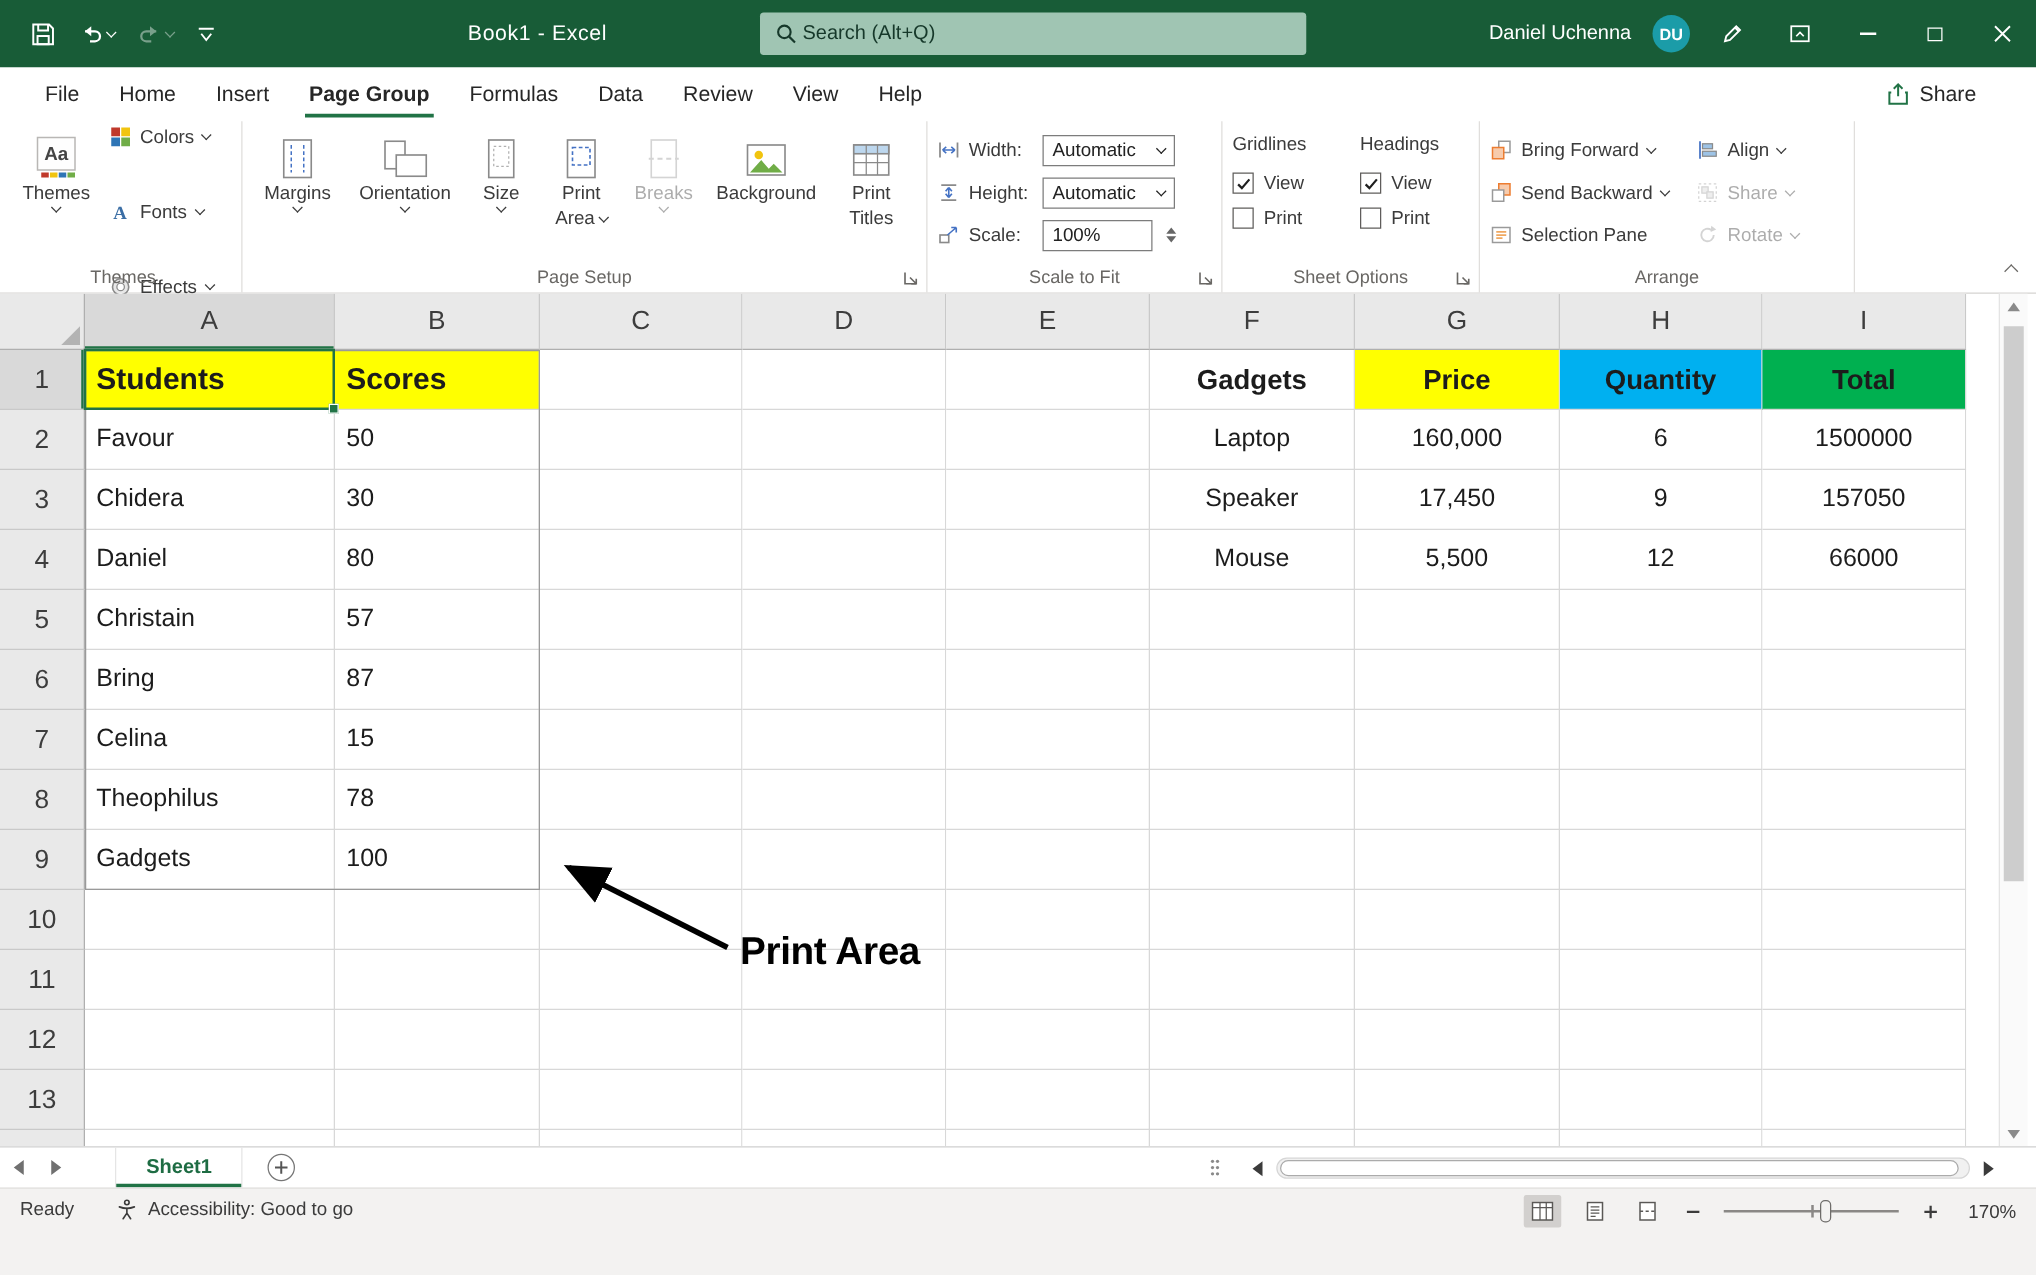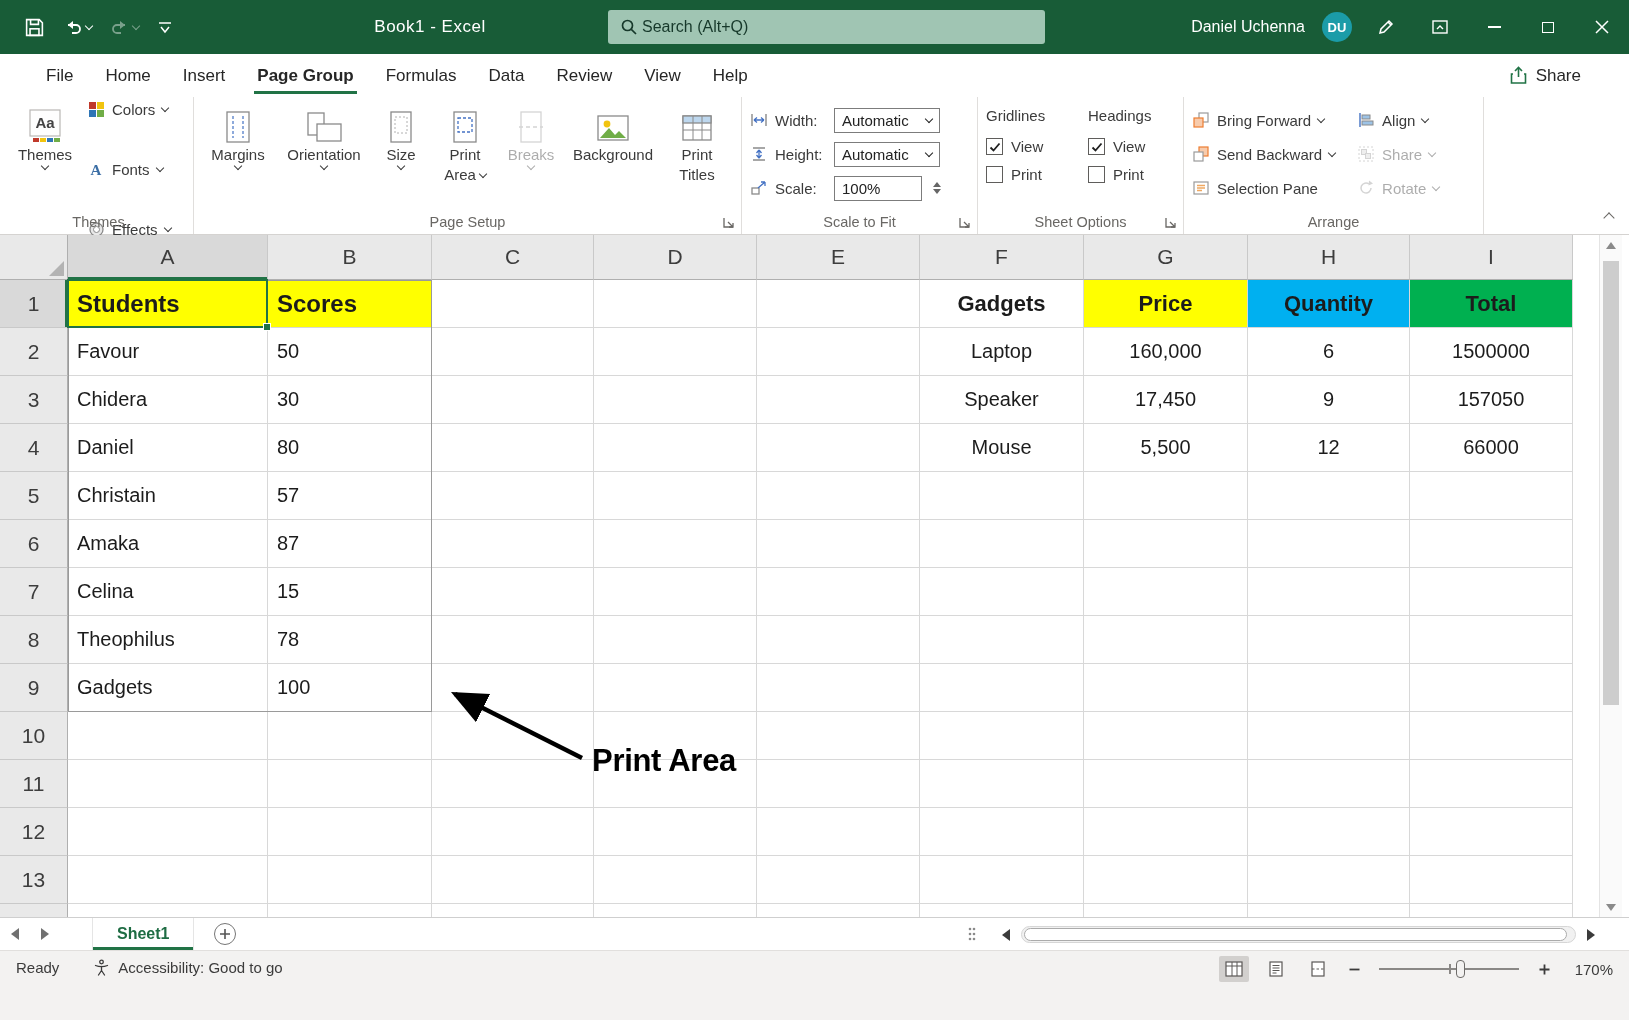"File" .menubar { padding-left: 30px -> 20px }
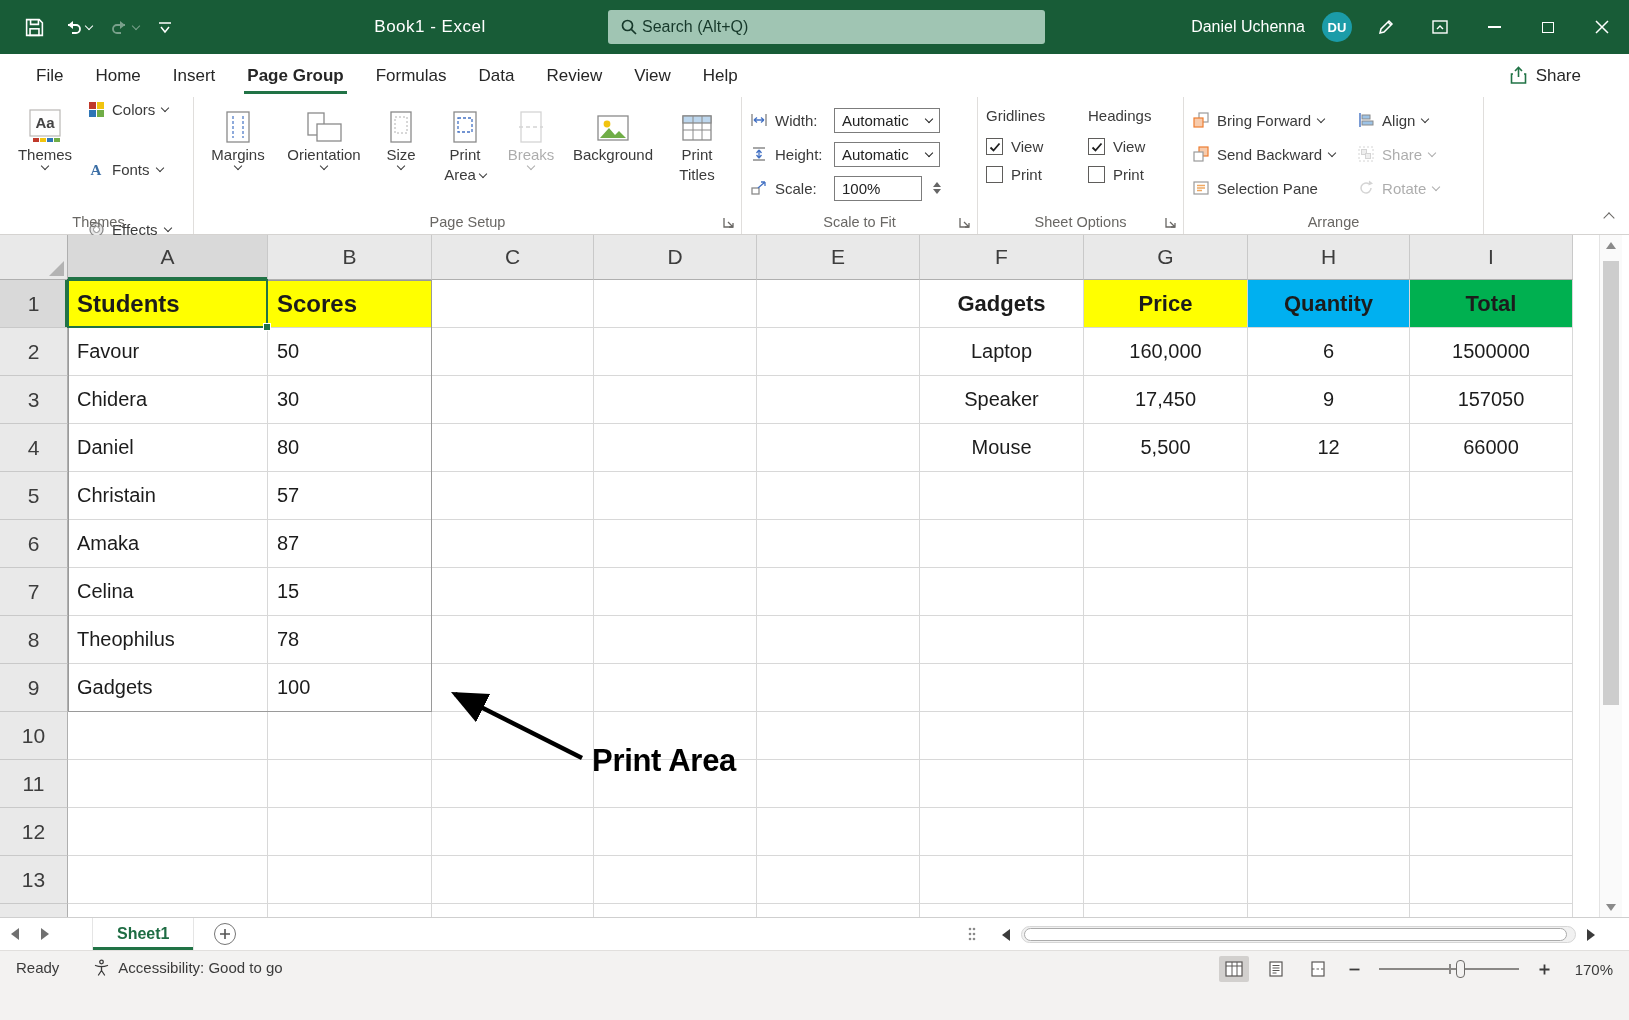"Amaka" div.cell { text: Amaka -> Bring }
